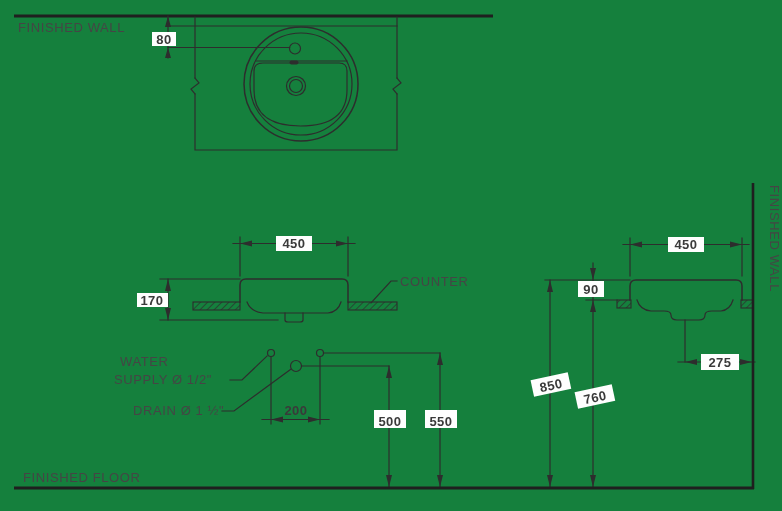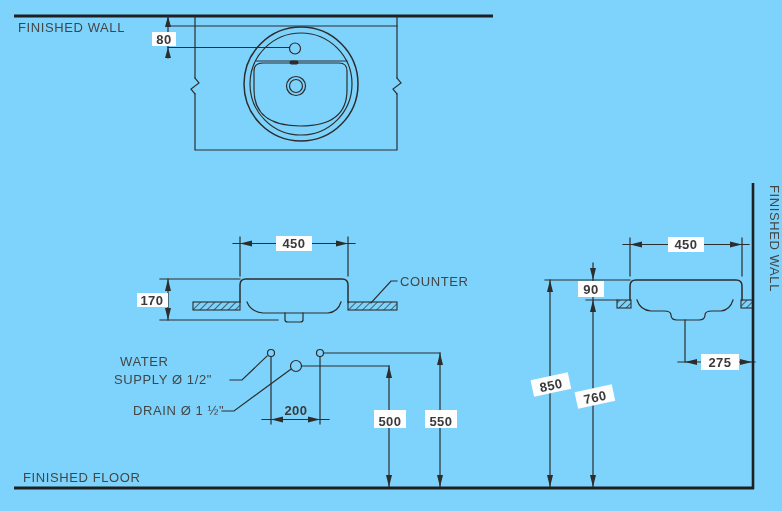"FINISHED WALL" .canvas { background: #7dd3fc -> #15803d }
